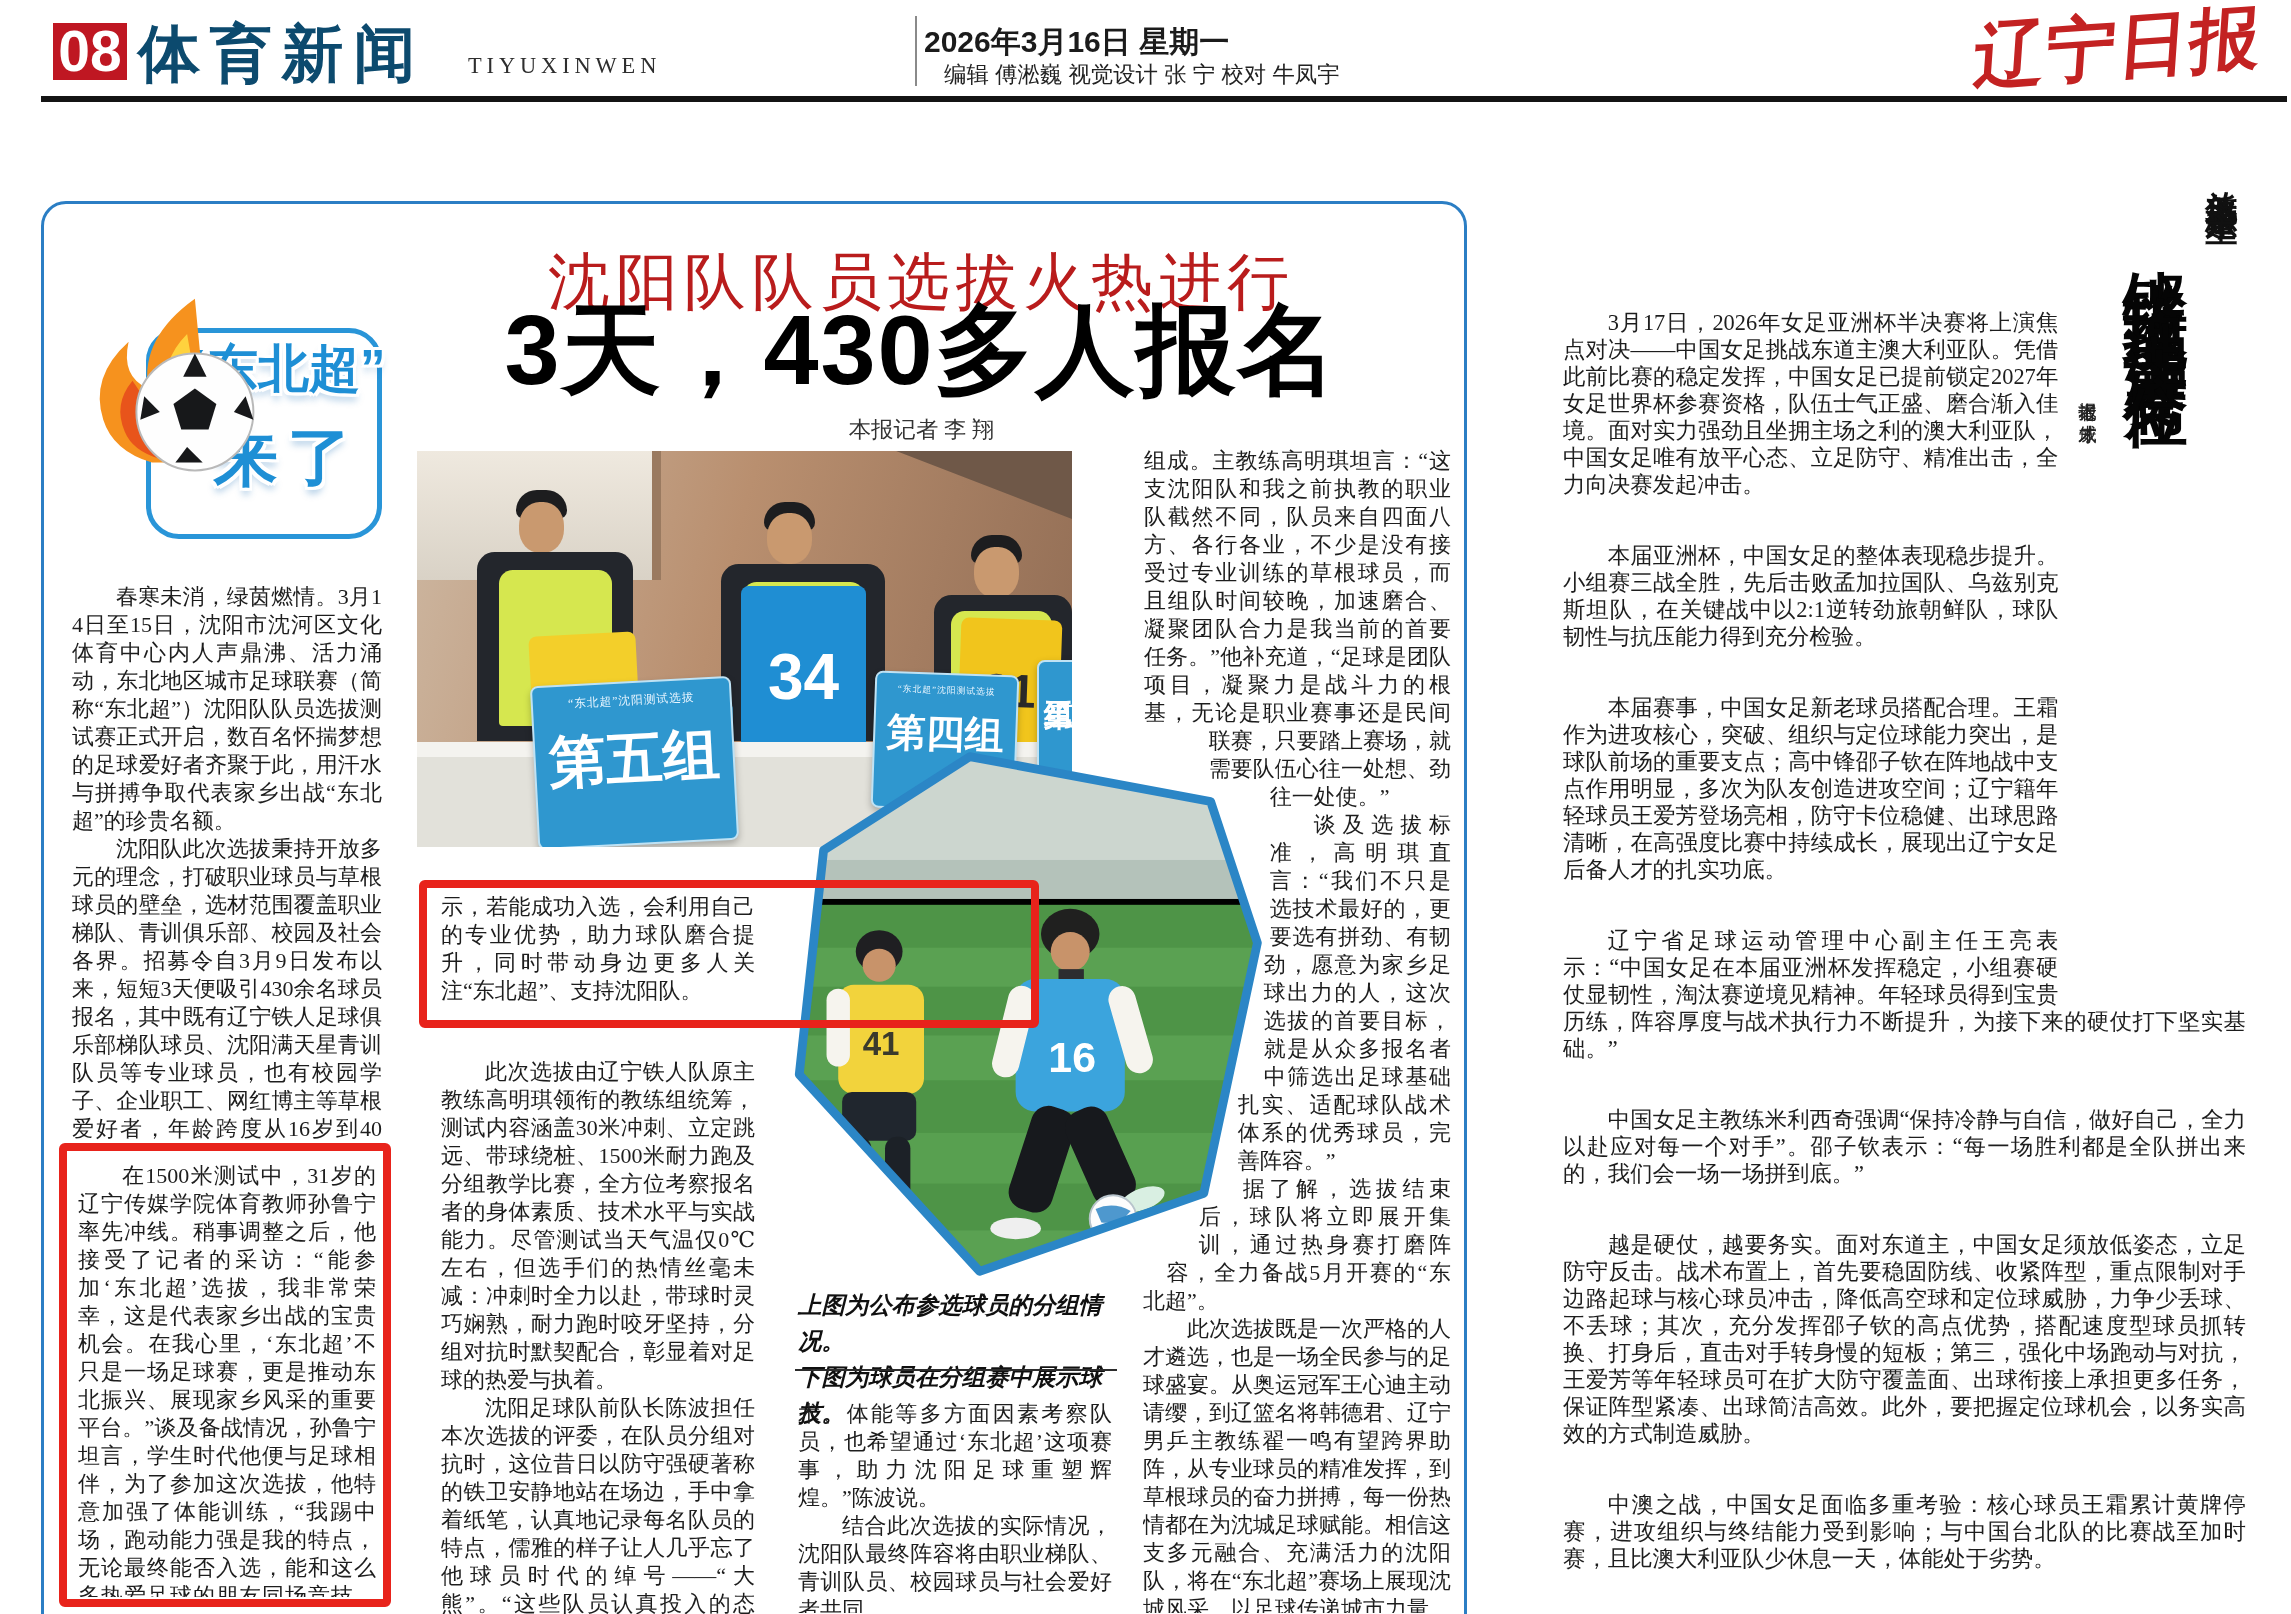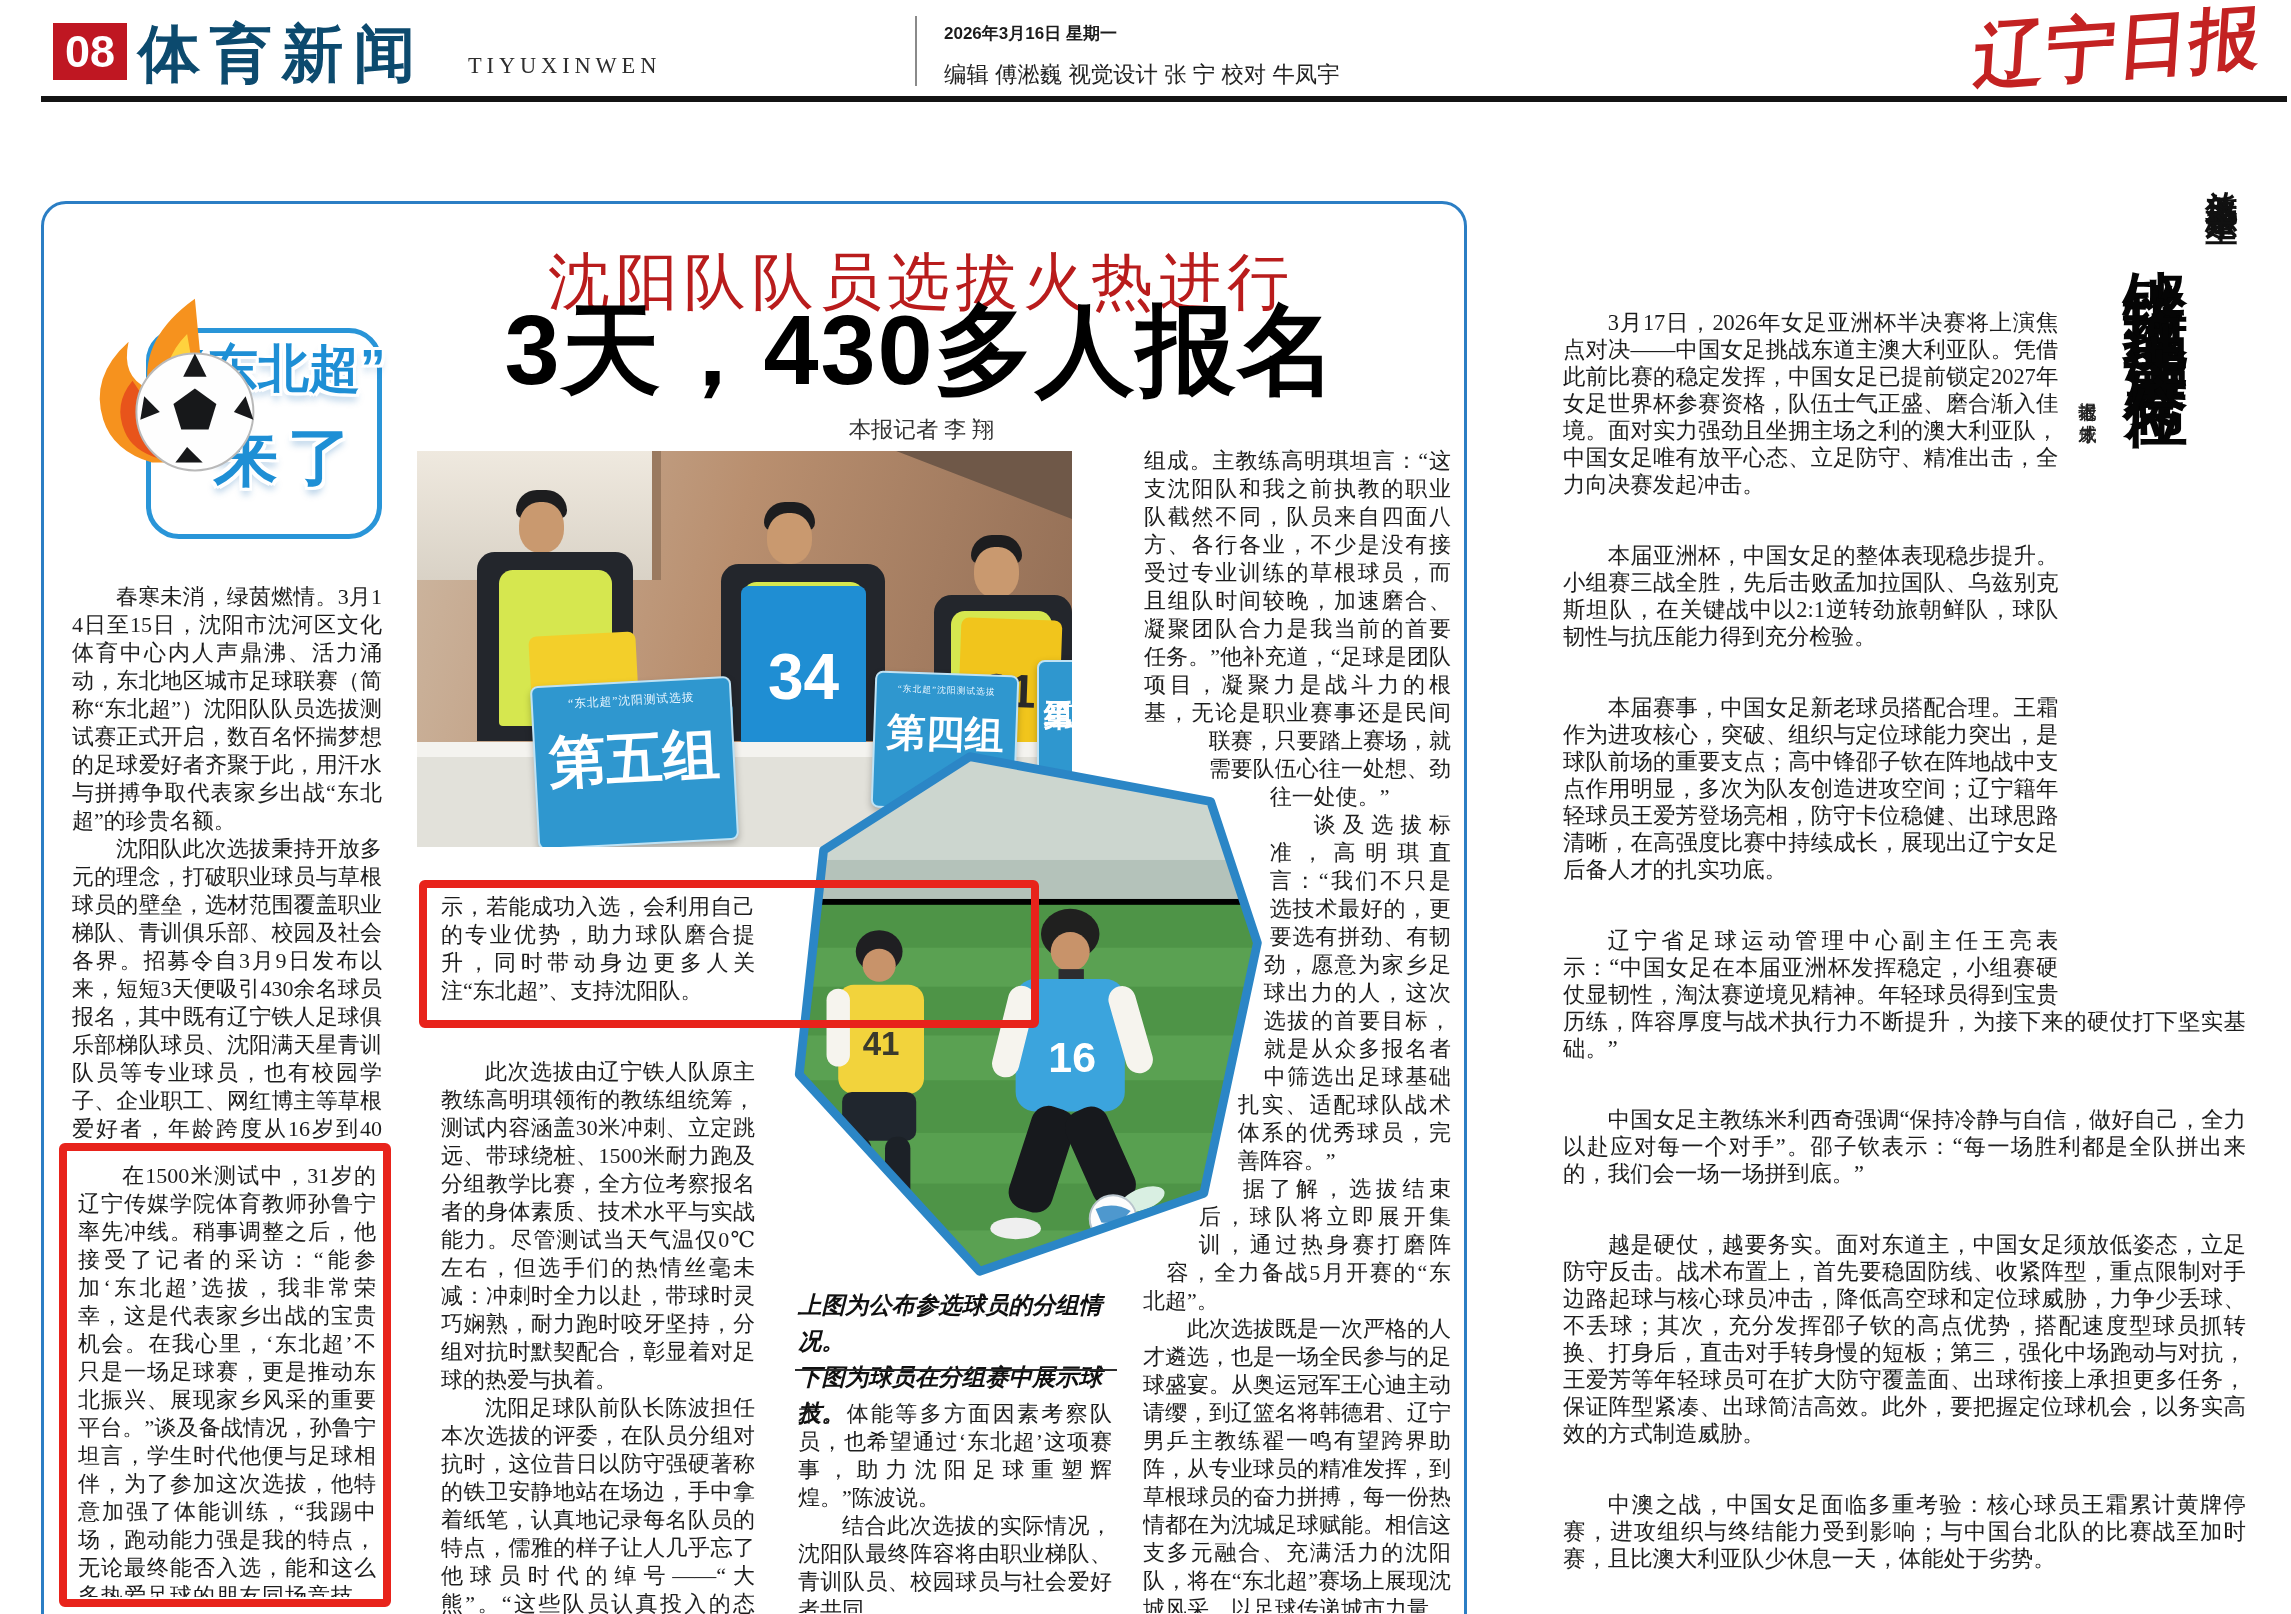"08" .pagenum { font-size: 45px -> 57px }
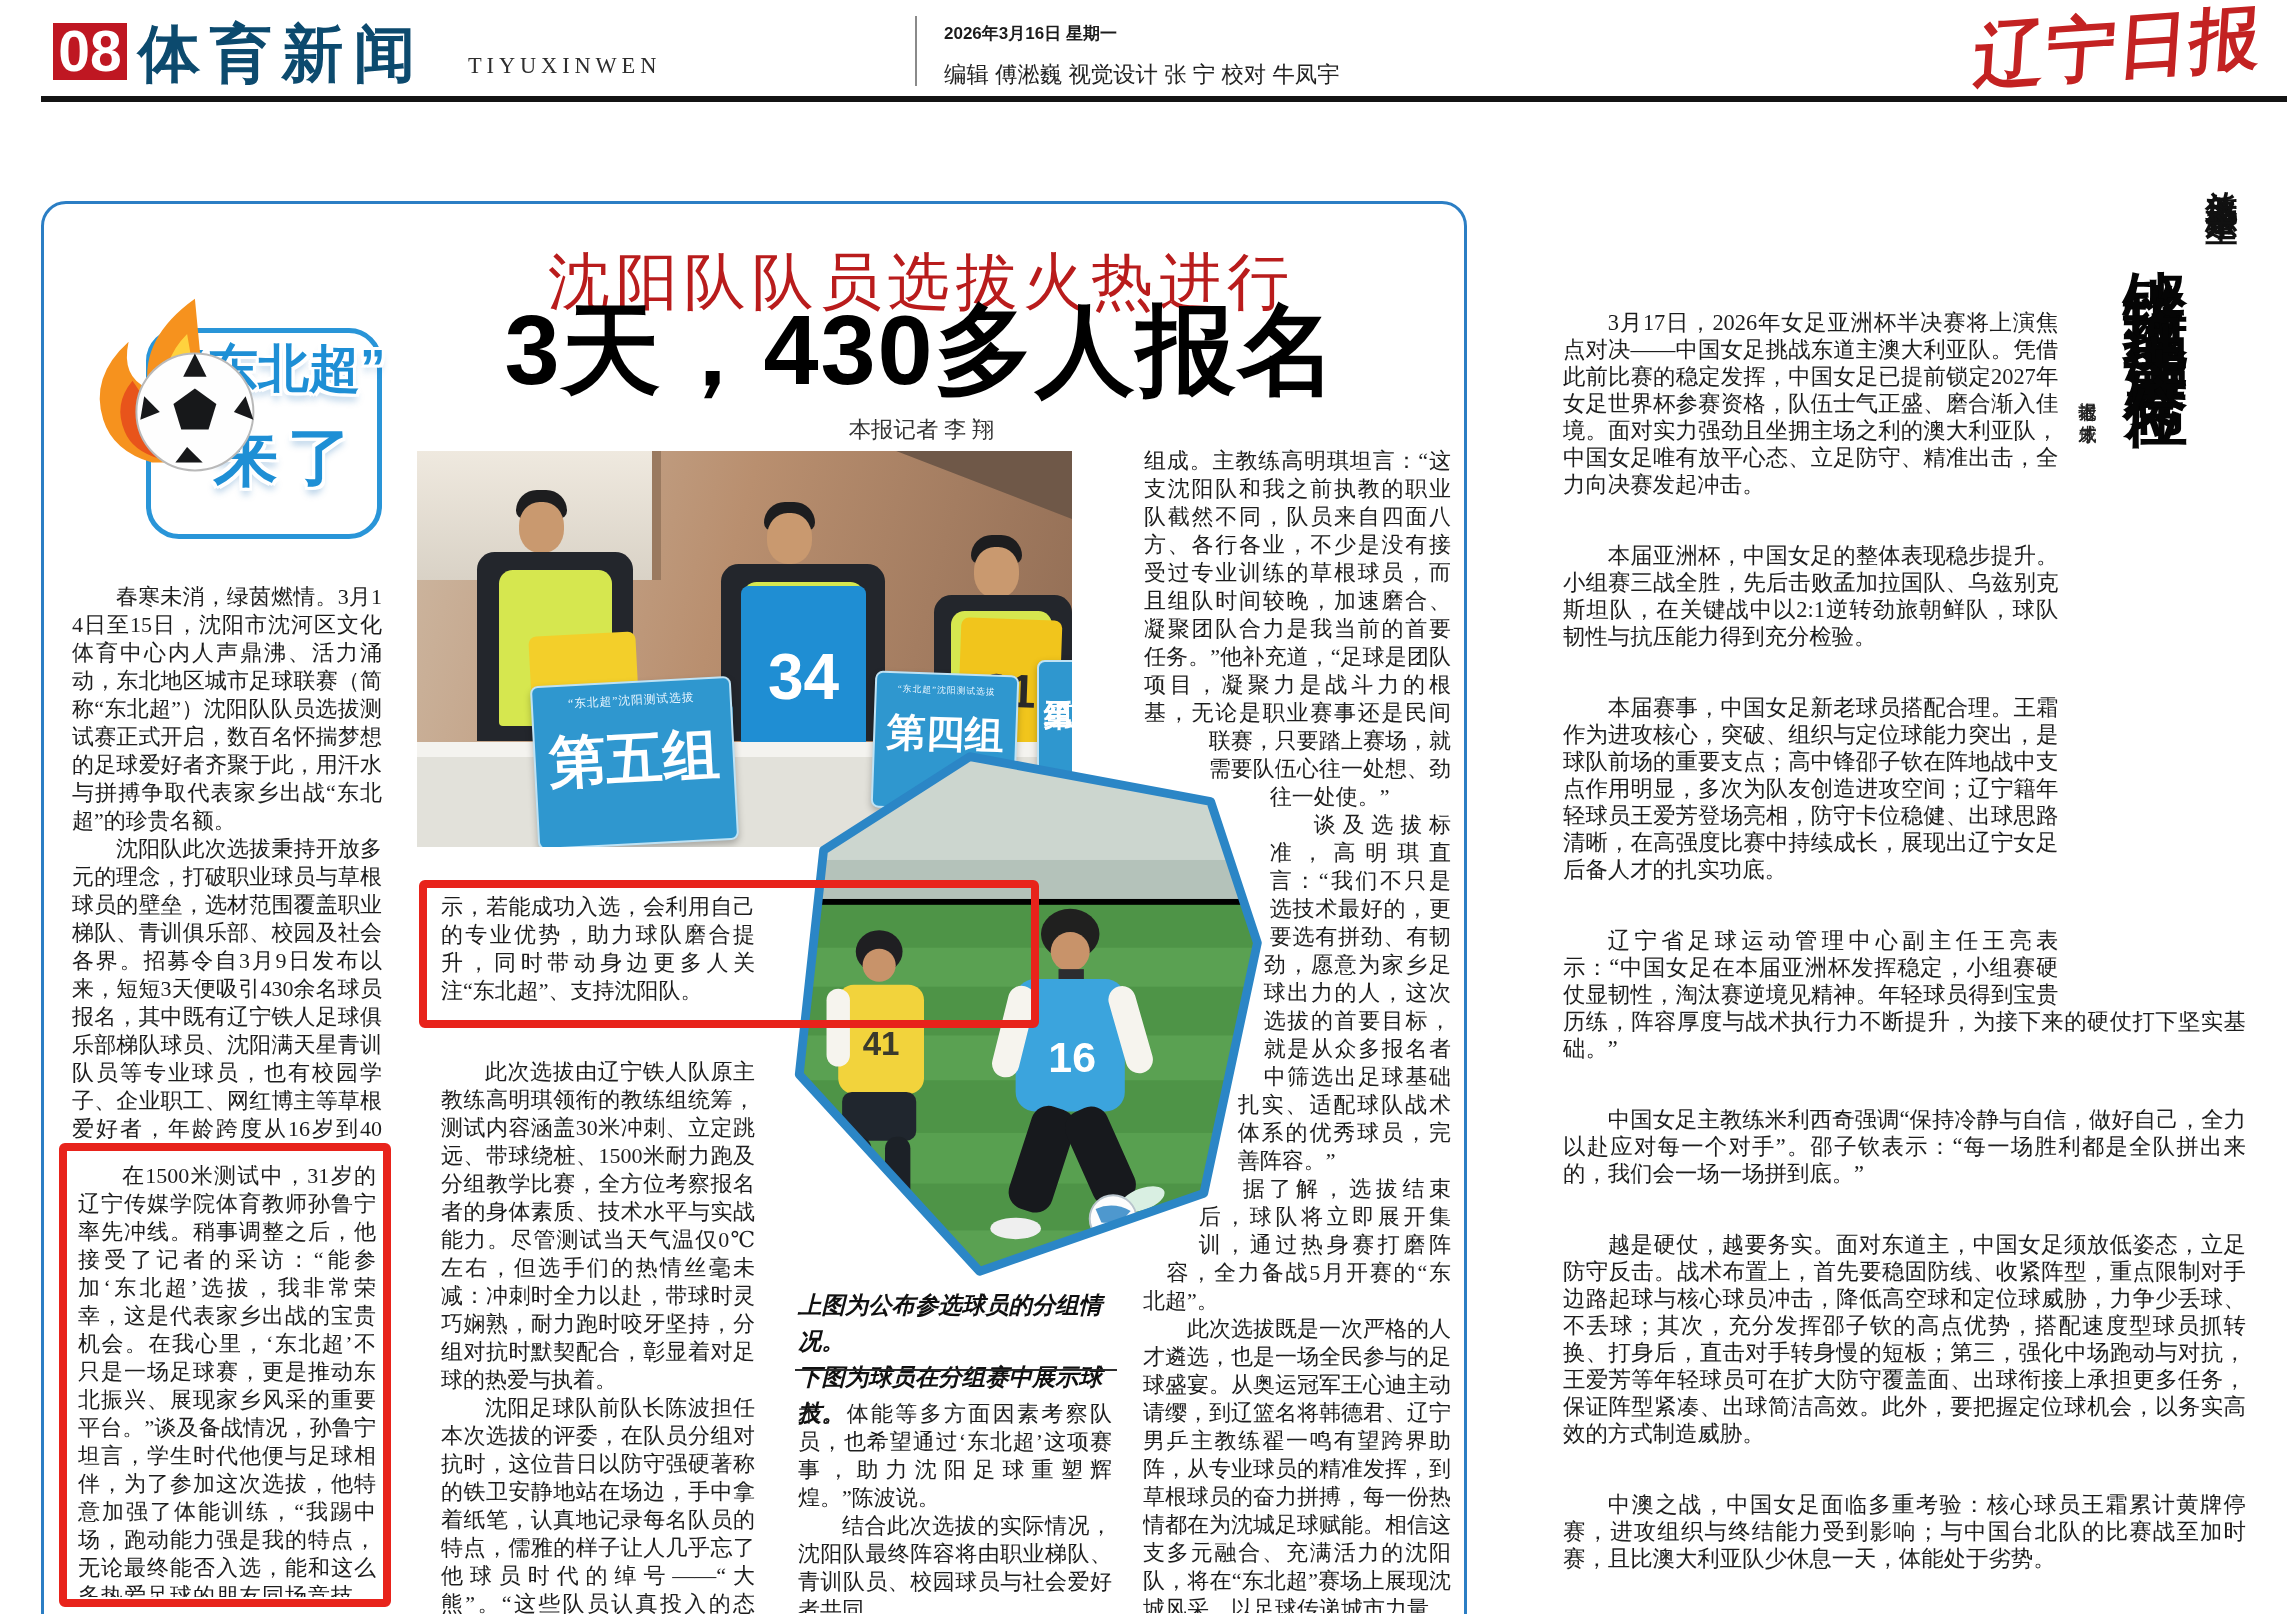"2026年3月16日 星期一" .date-line { font-size: 17px -> 30px; left: 944px -> 924px }
